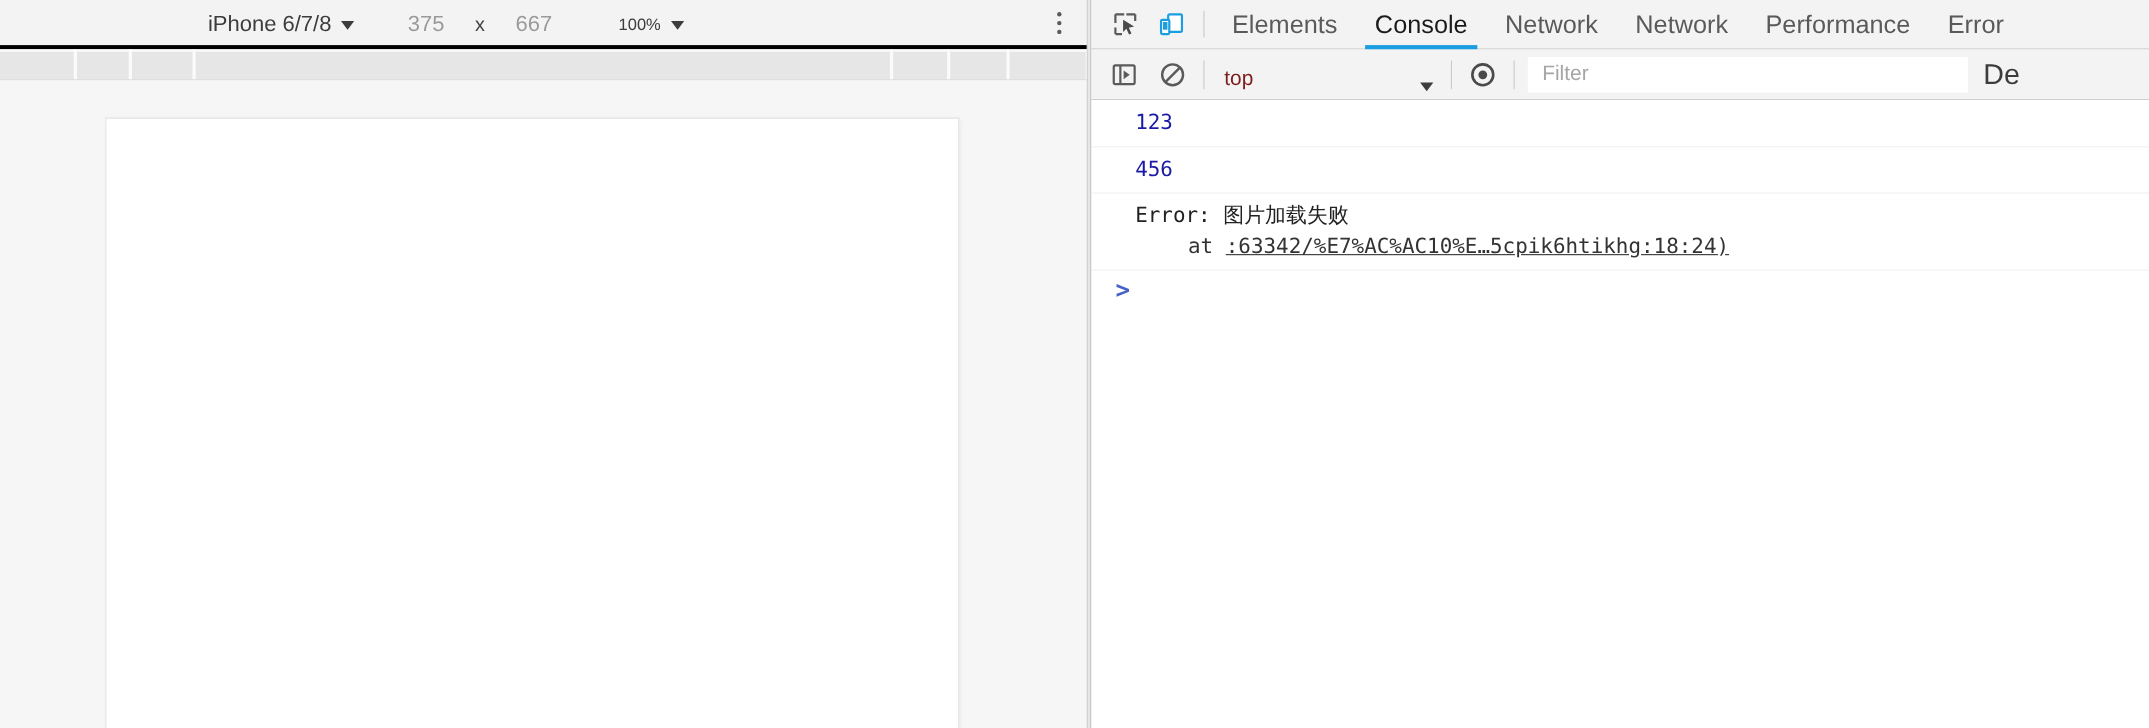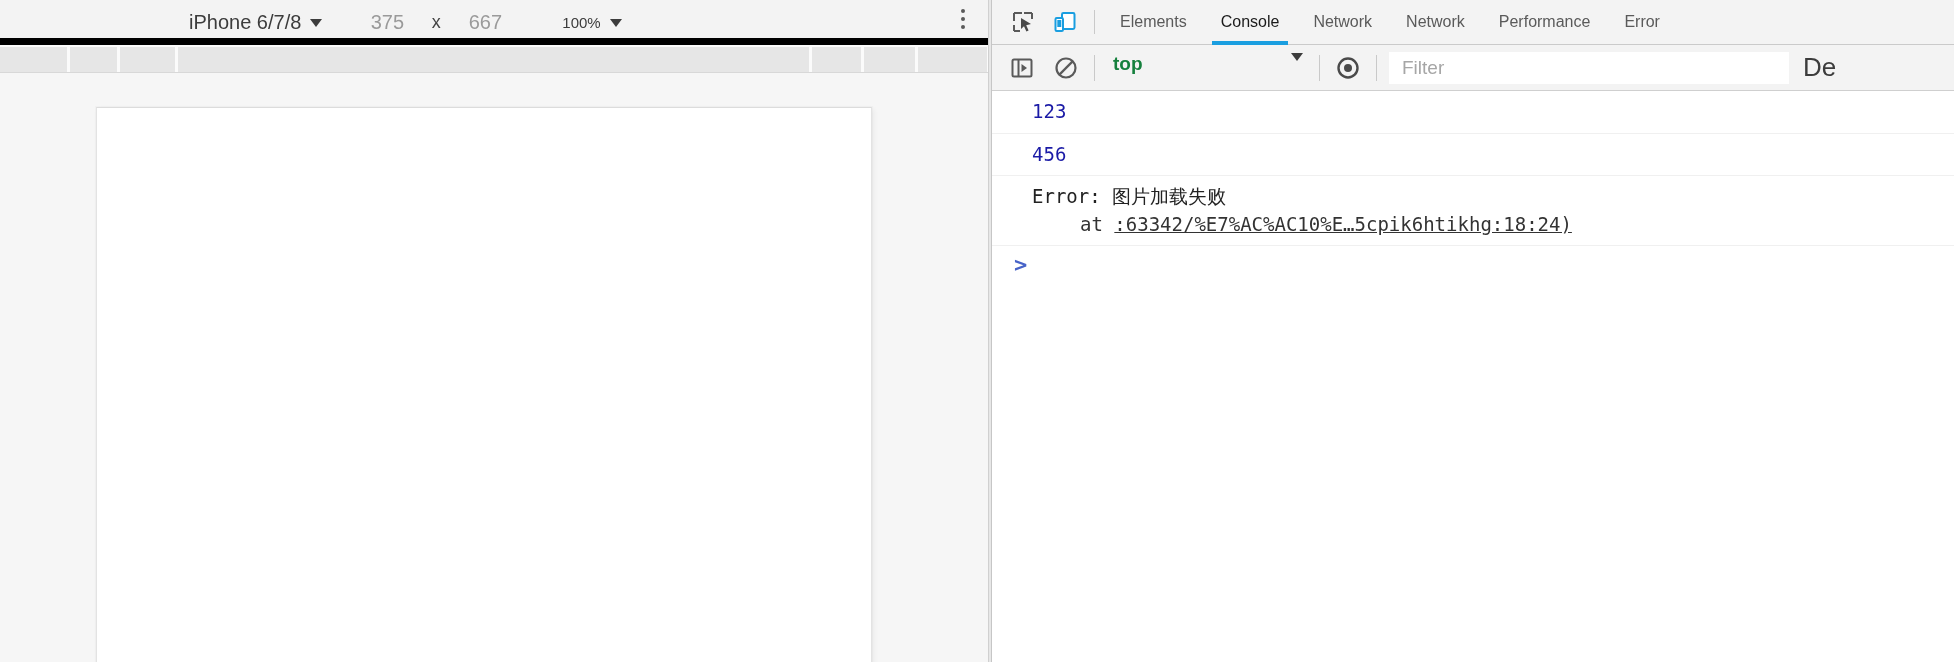"iPhone 6/7/8" .device-toolbar { border-bottom: 7px solid #000000 -> 4px solid #000000 }
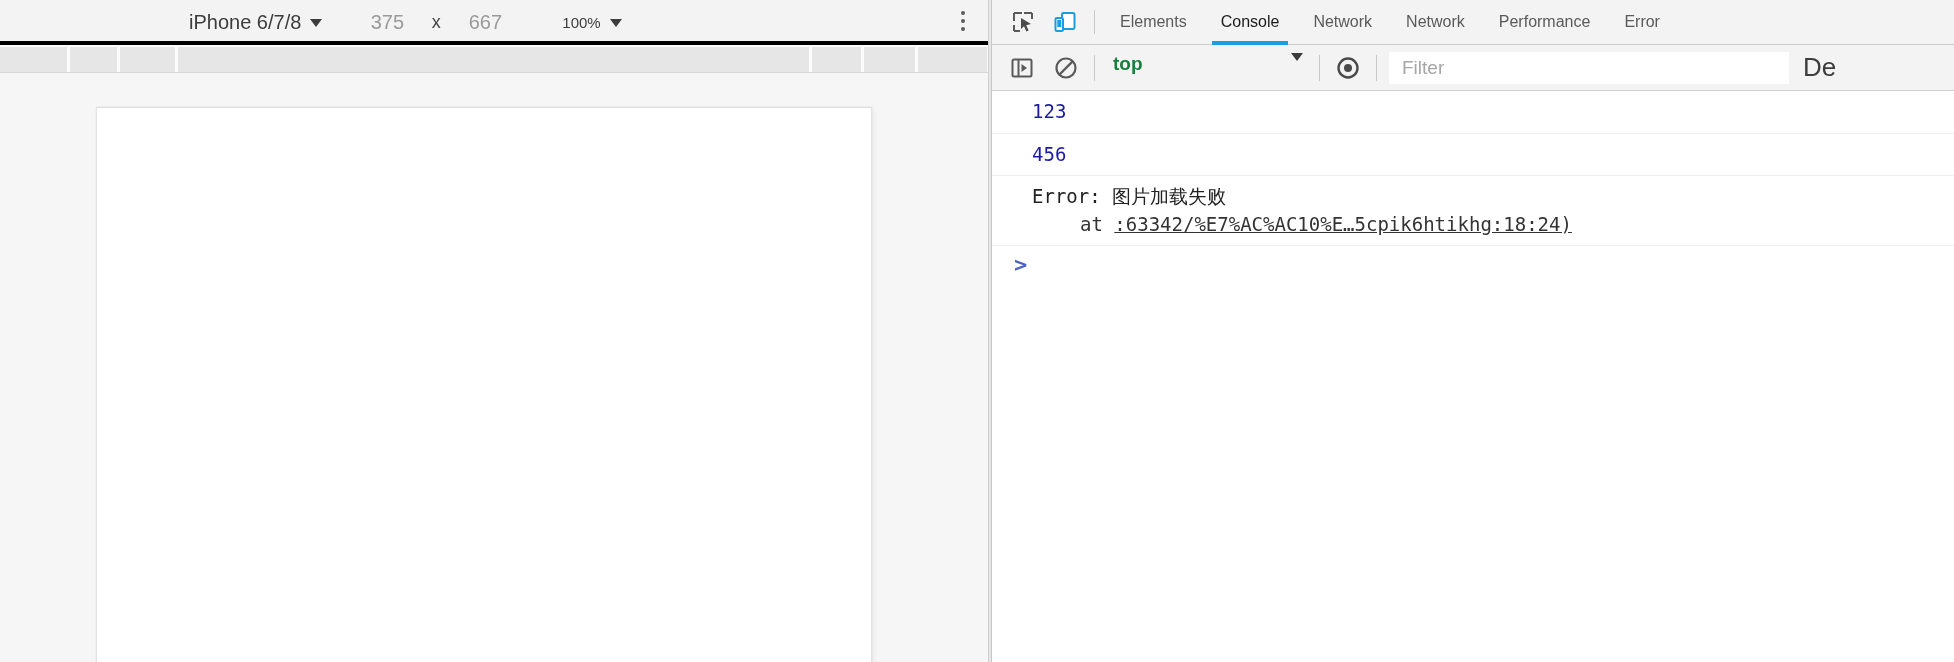"Elements" .dev-tab { font-size: 16px -> 23px }
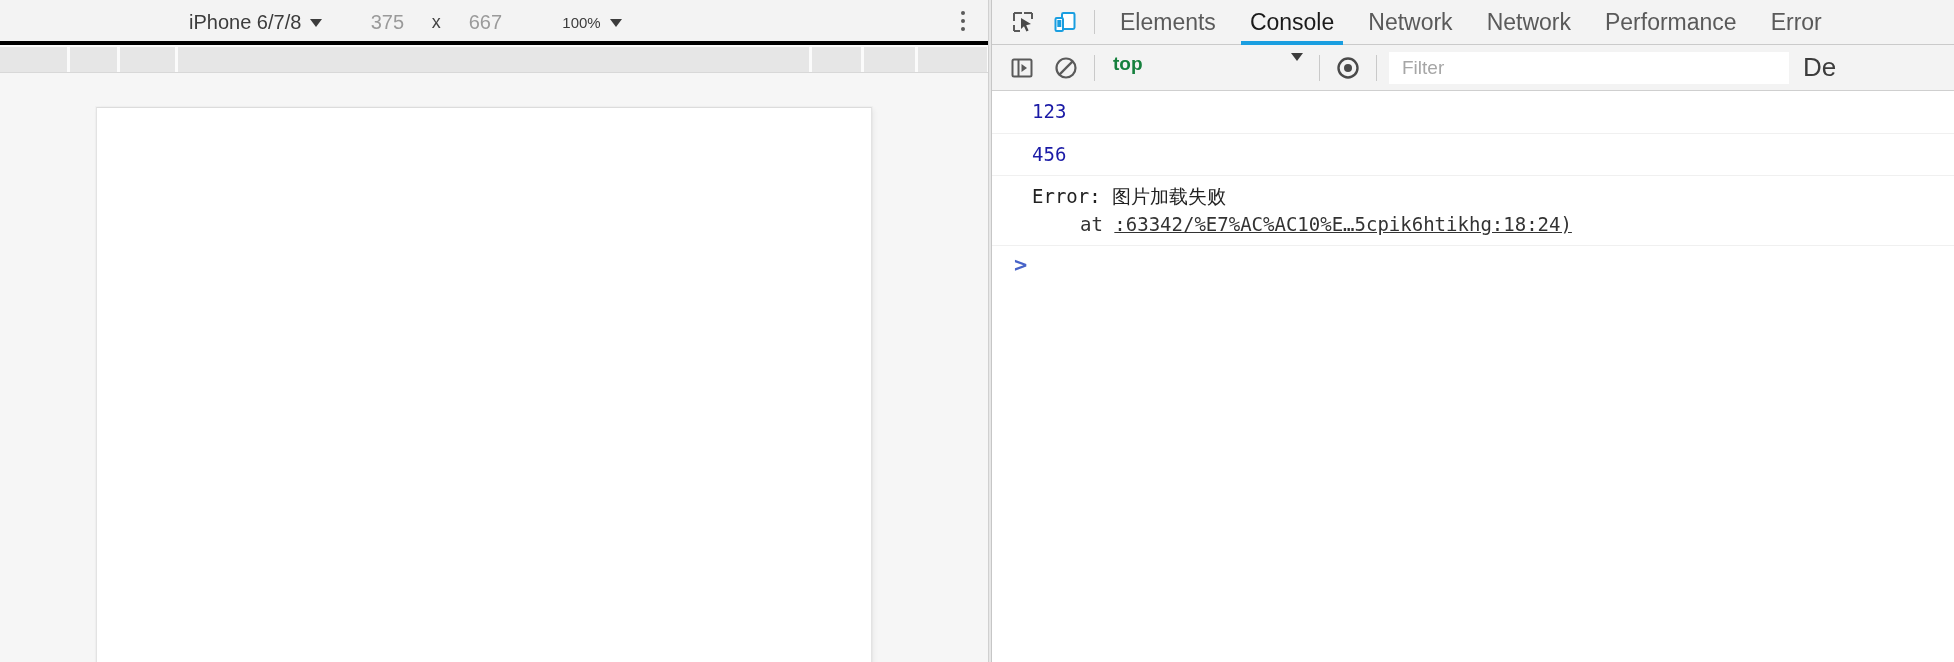"top" .ctx-select { align-items: flex-start -> flex-end; color: #15803d -> #7f1d1d; font-weight: bold -> none }
